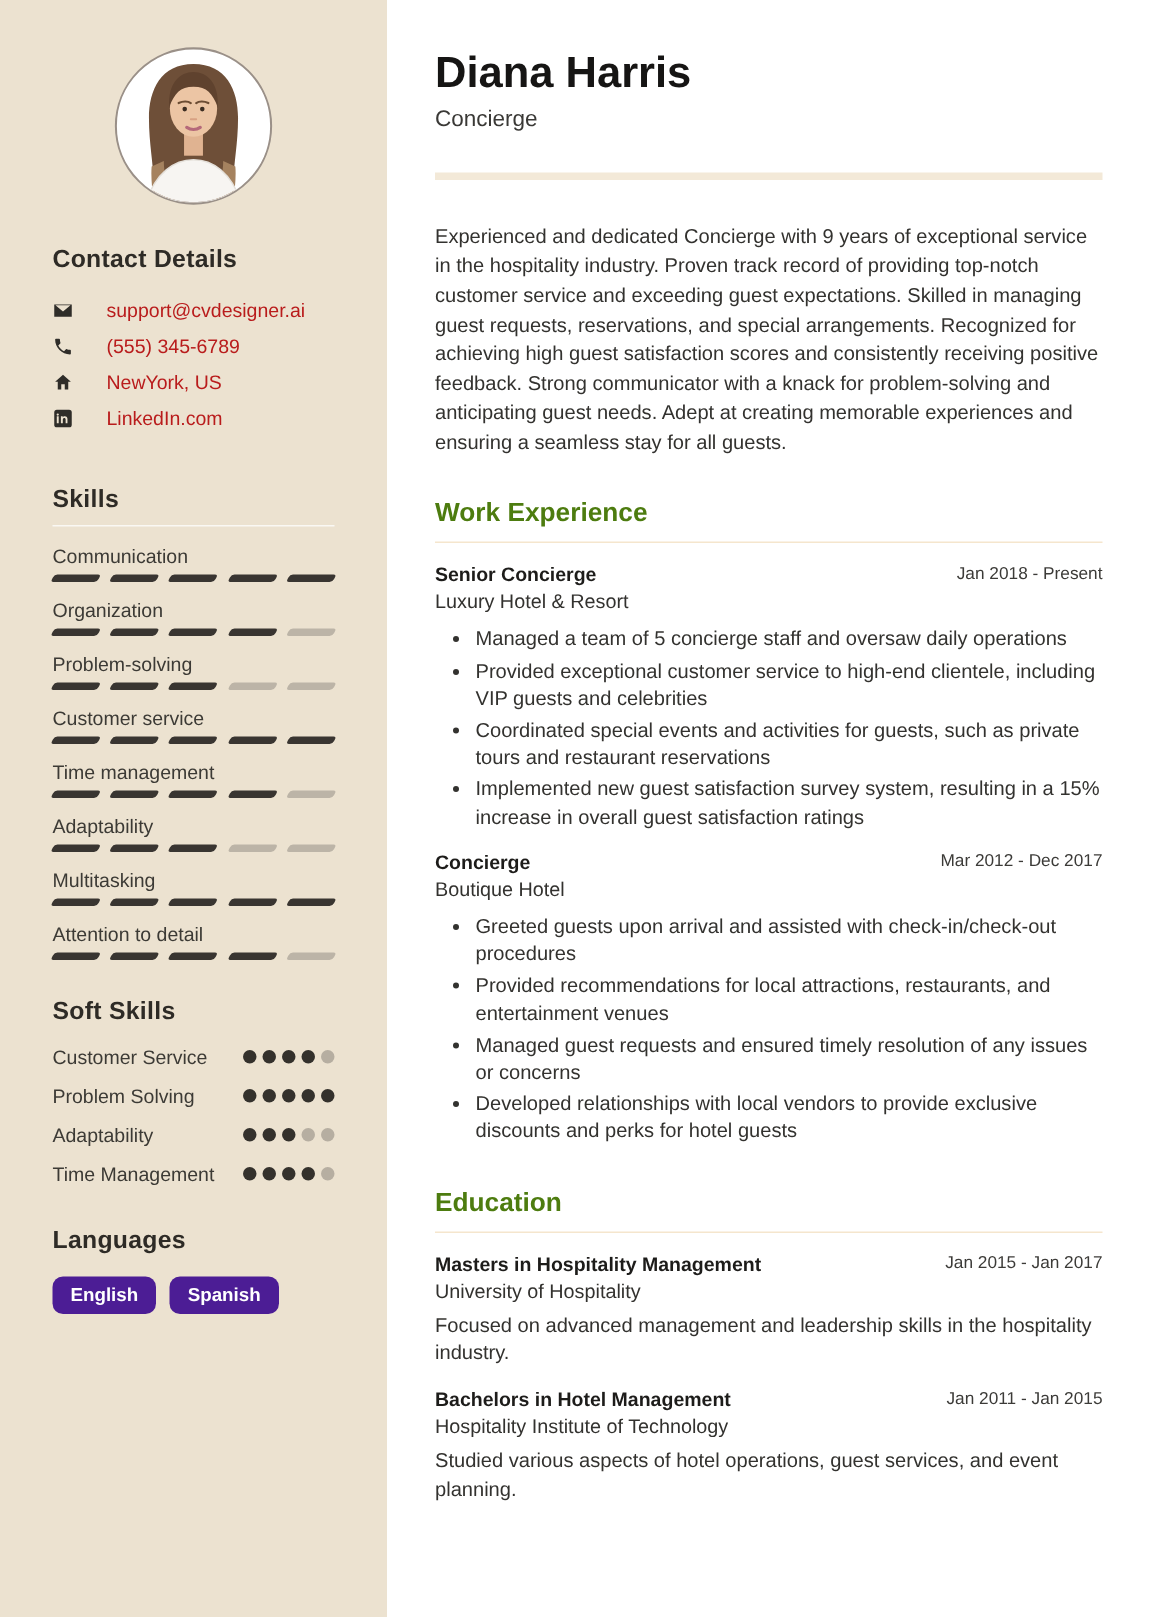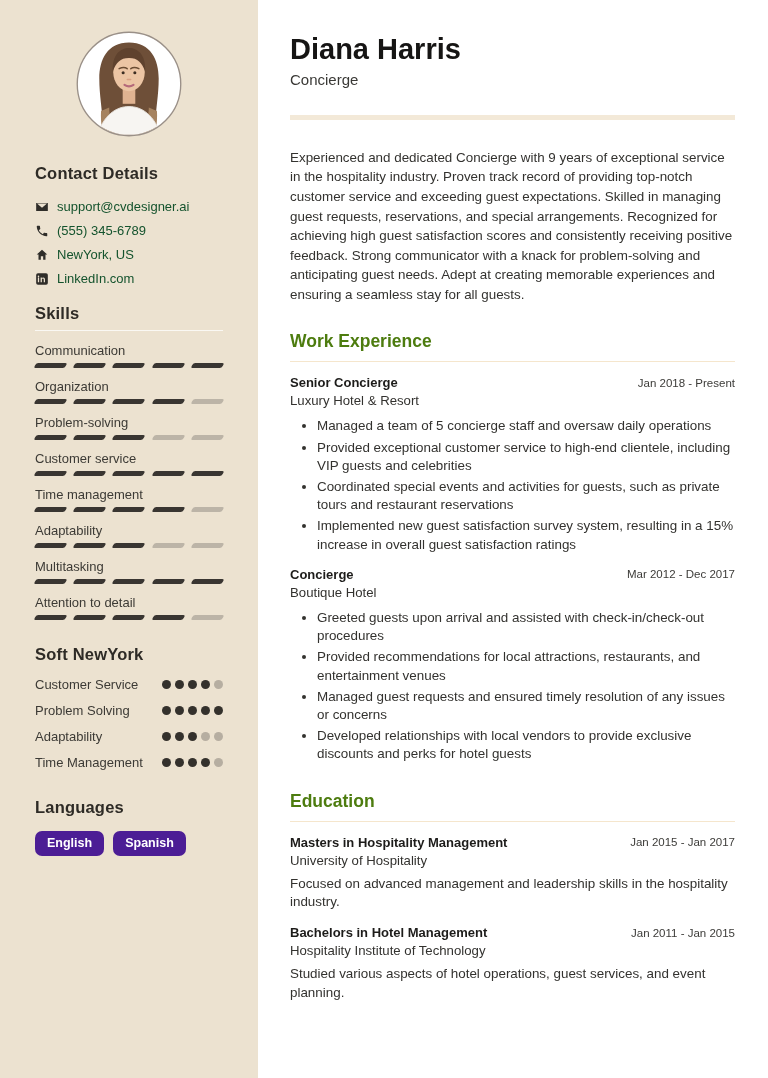"Contact Details" .contact-block { margin-bottom: 18px -> 38px }
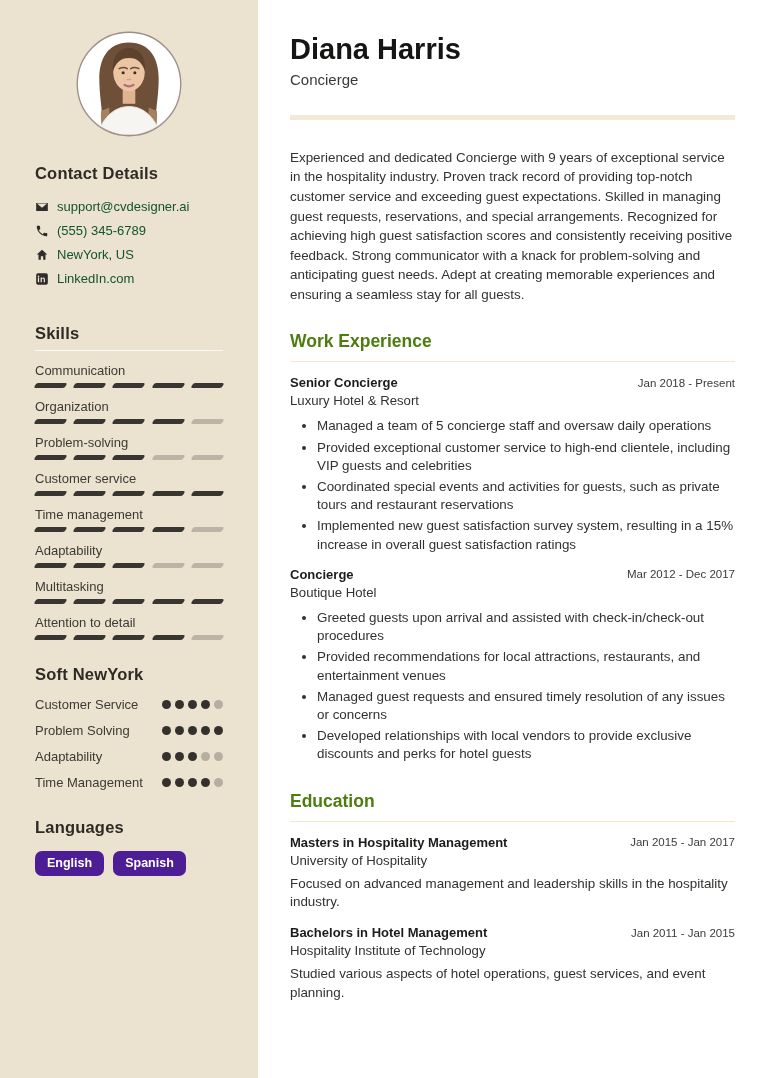"support@cvdesigner.ai" .contact-list li { color: #14532d -> #b91c1c; gap: 8px -> 22px }
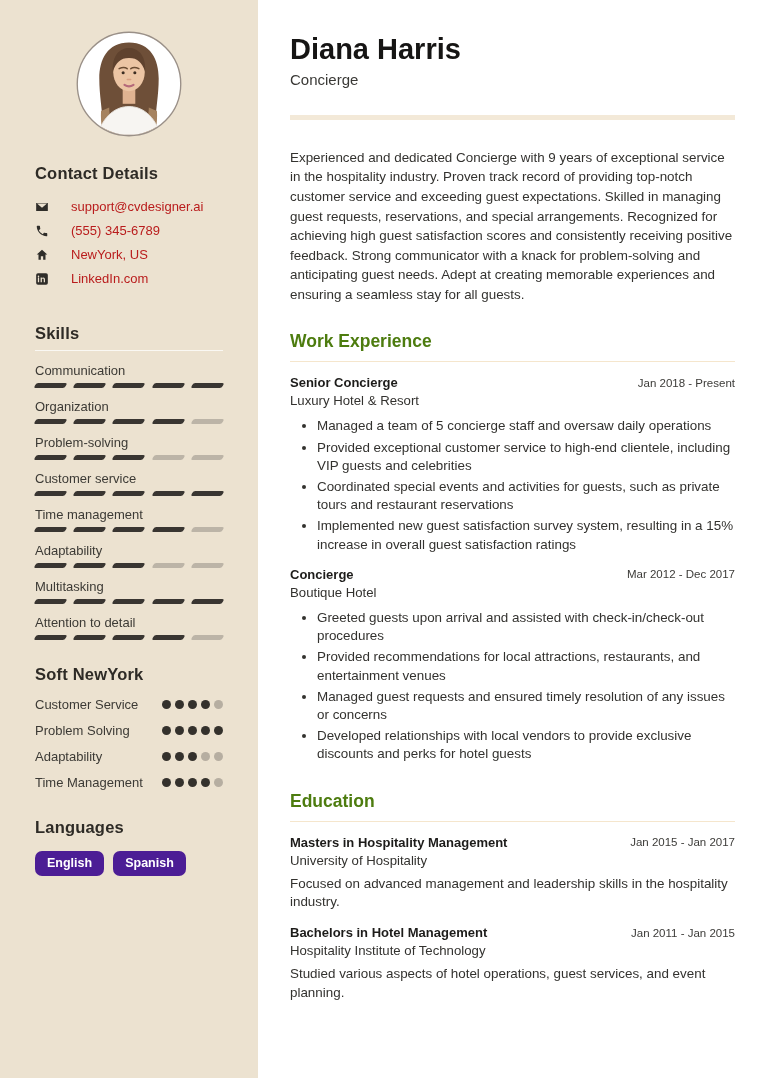"Soft NewYork" div.side-heading { text: NewYork -> Skills }
